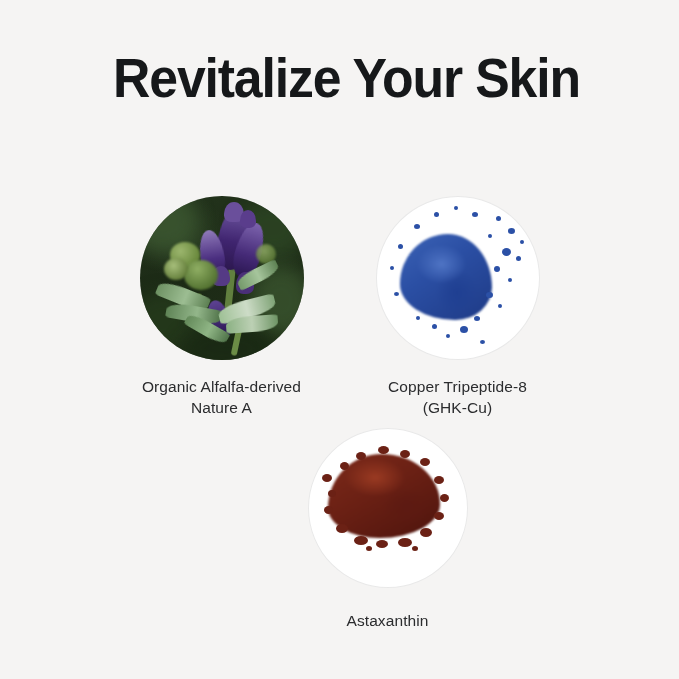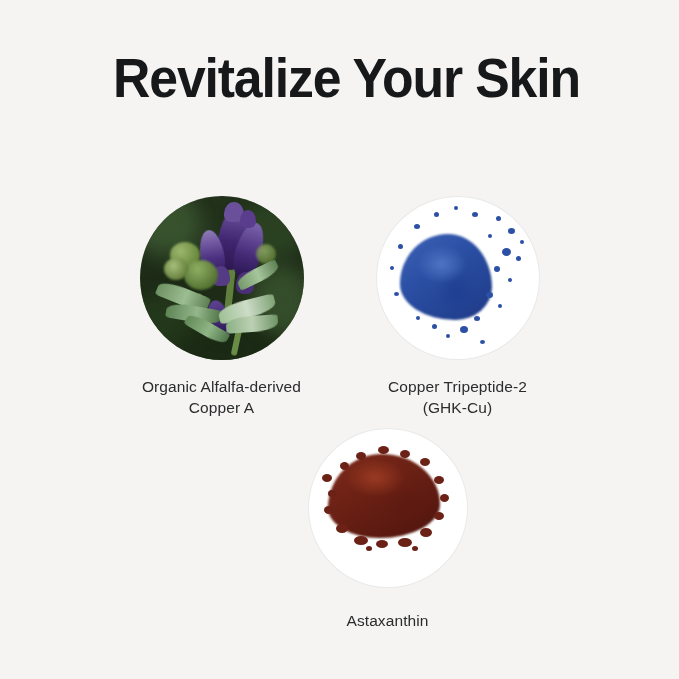"Organic Alfalfa-derived" div.label { text: Copper -> Nature }
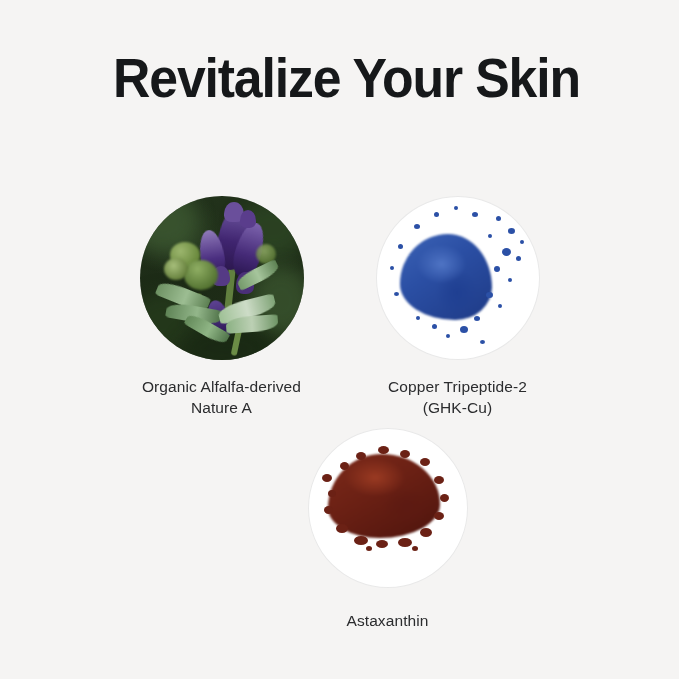"Copper Tripeptide-2" div.label { text: Tripeptide-2 -> Tripeptide-8 }
